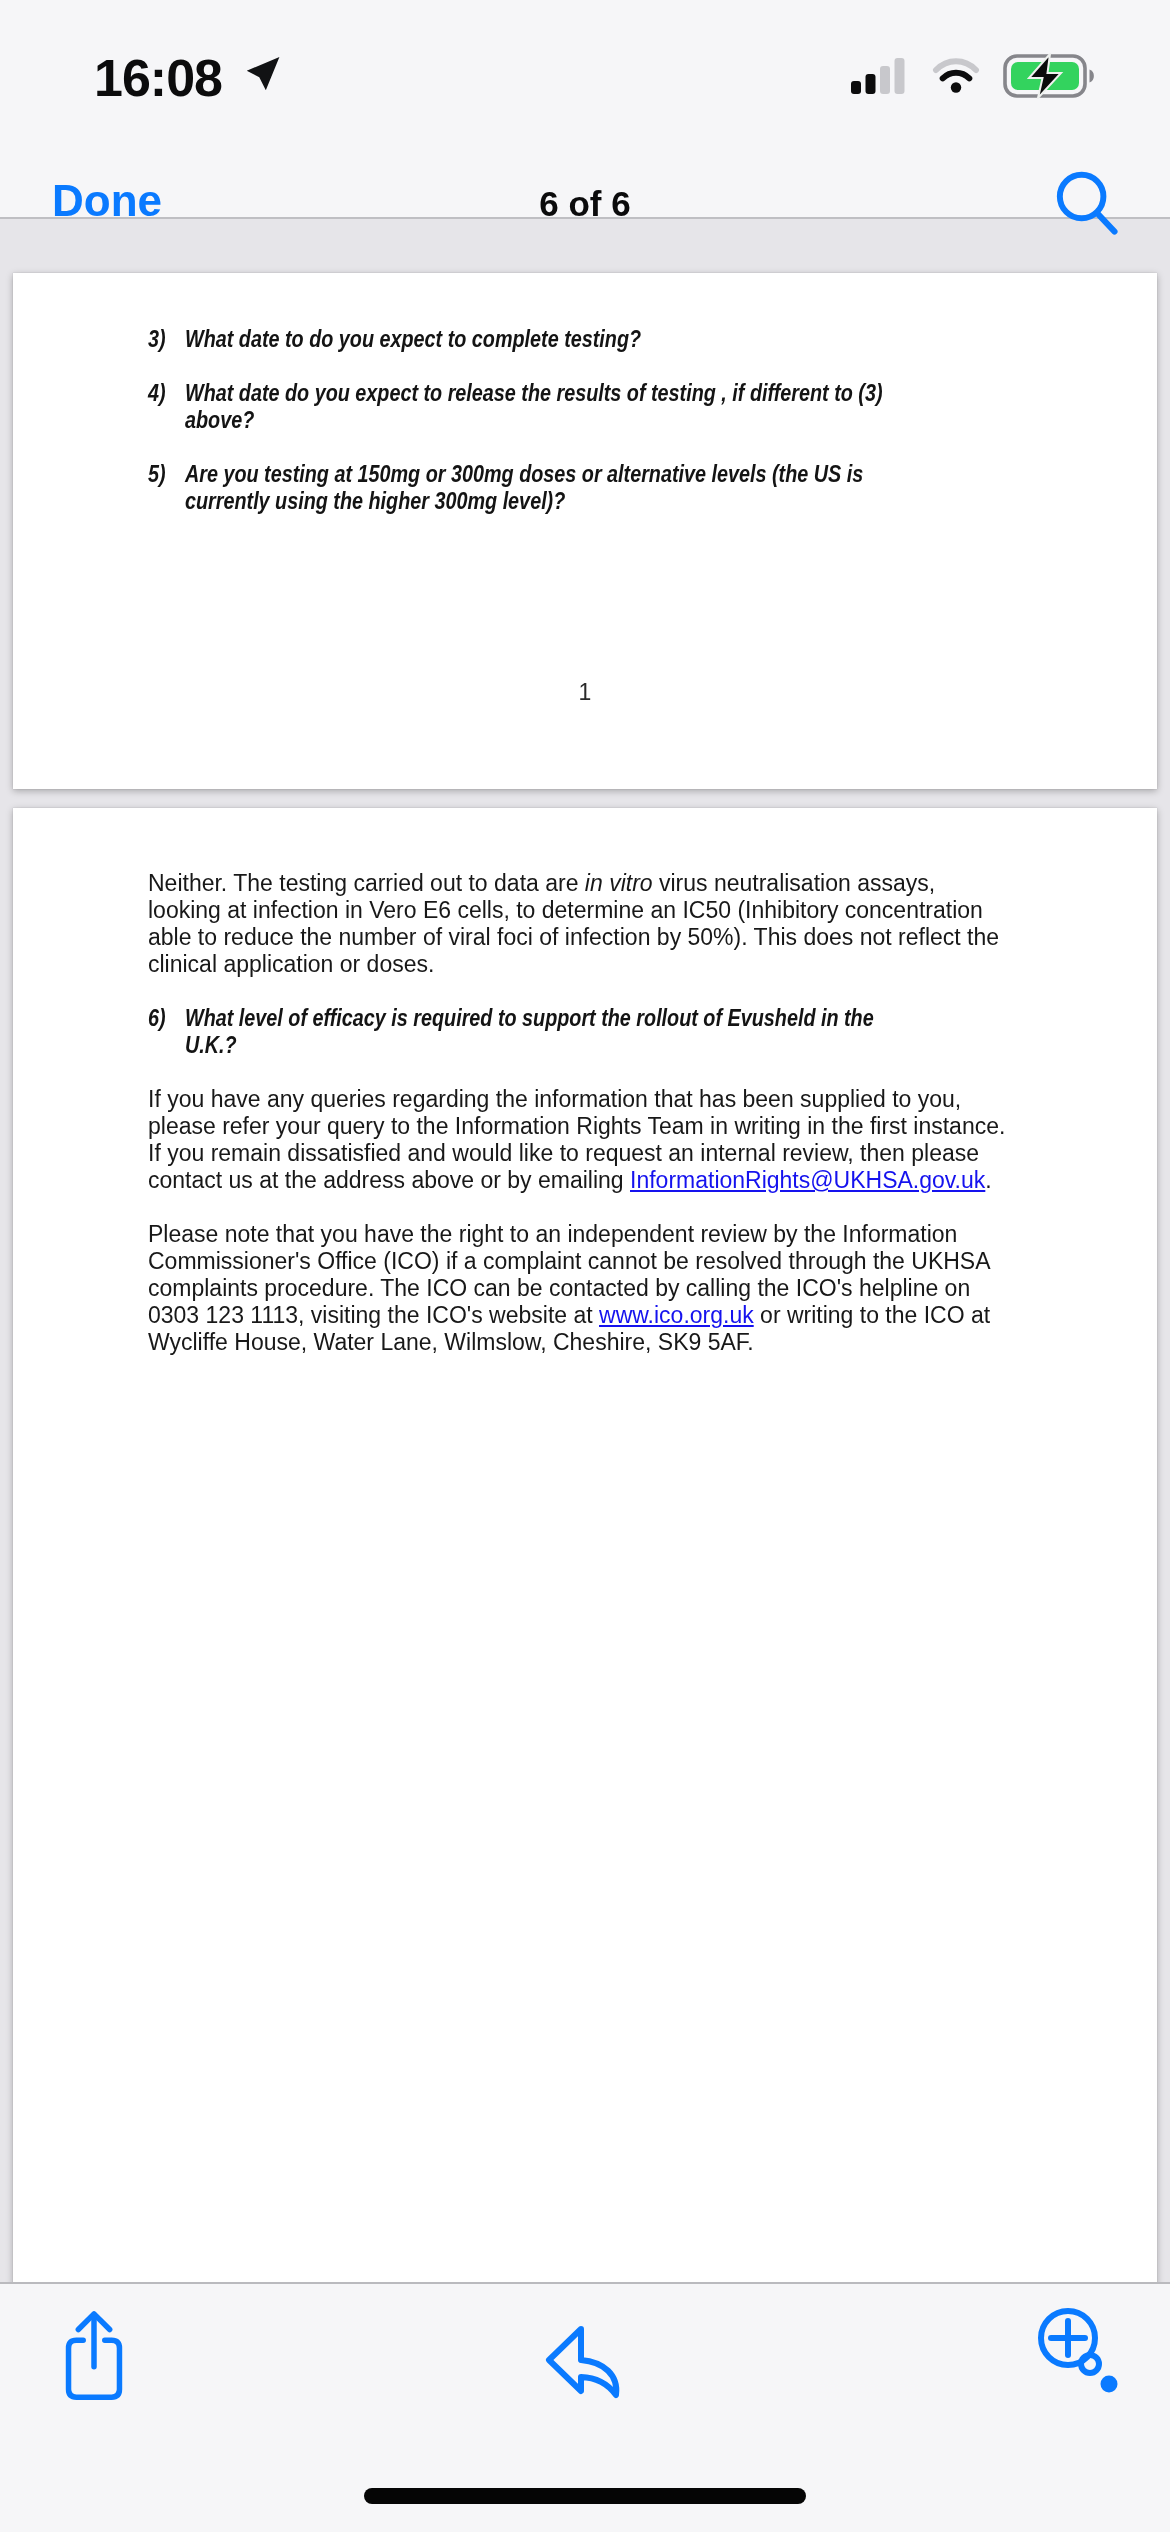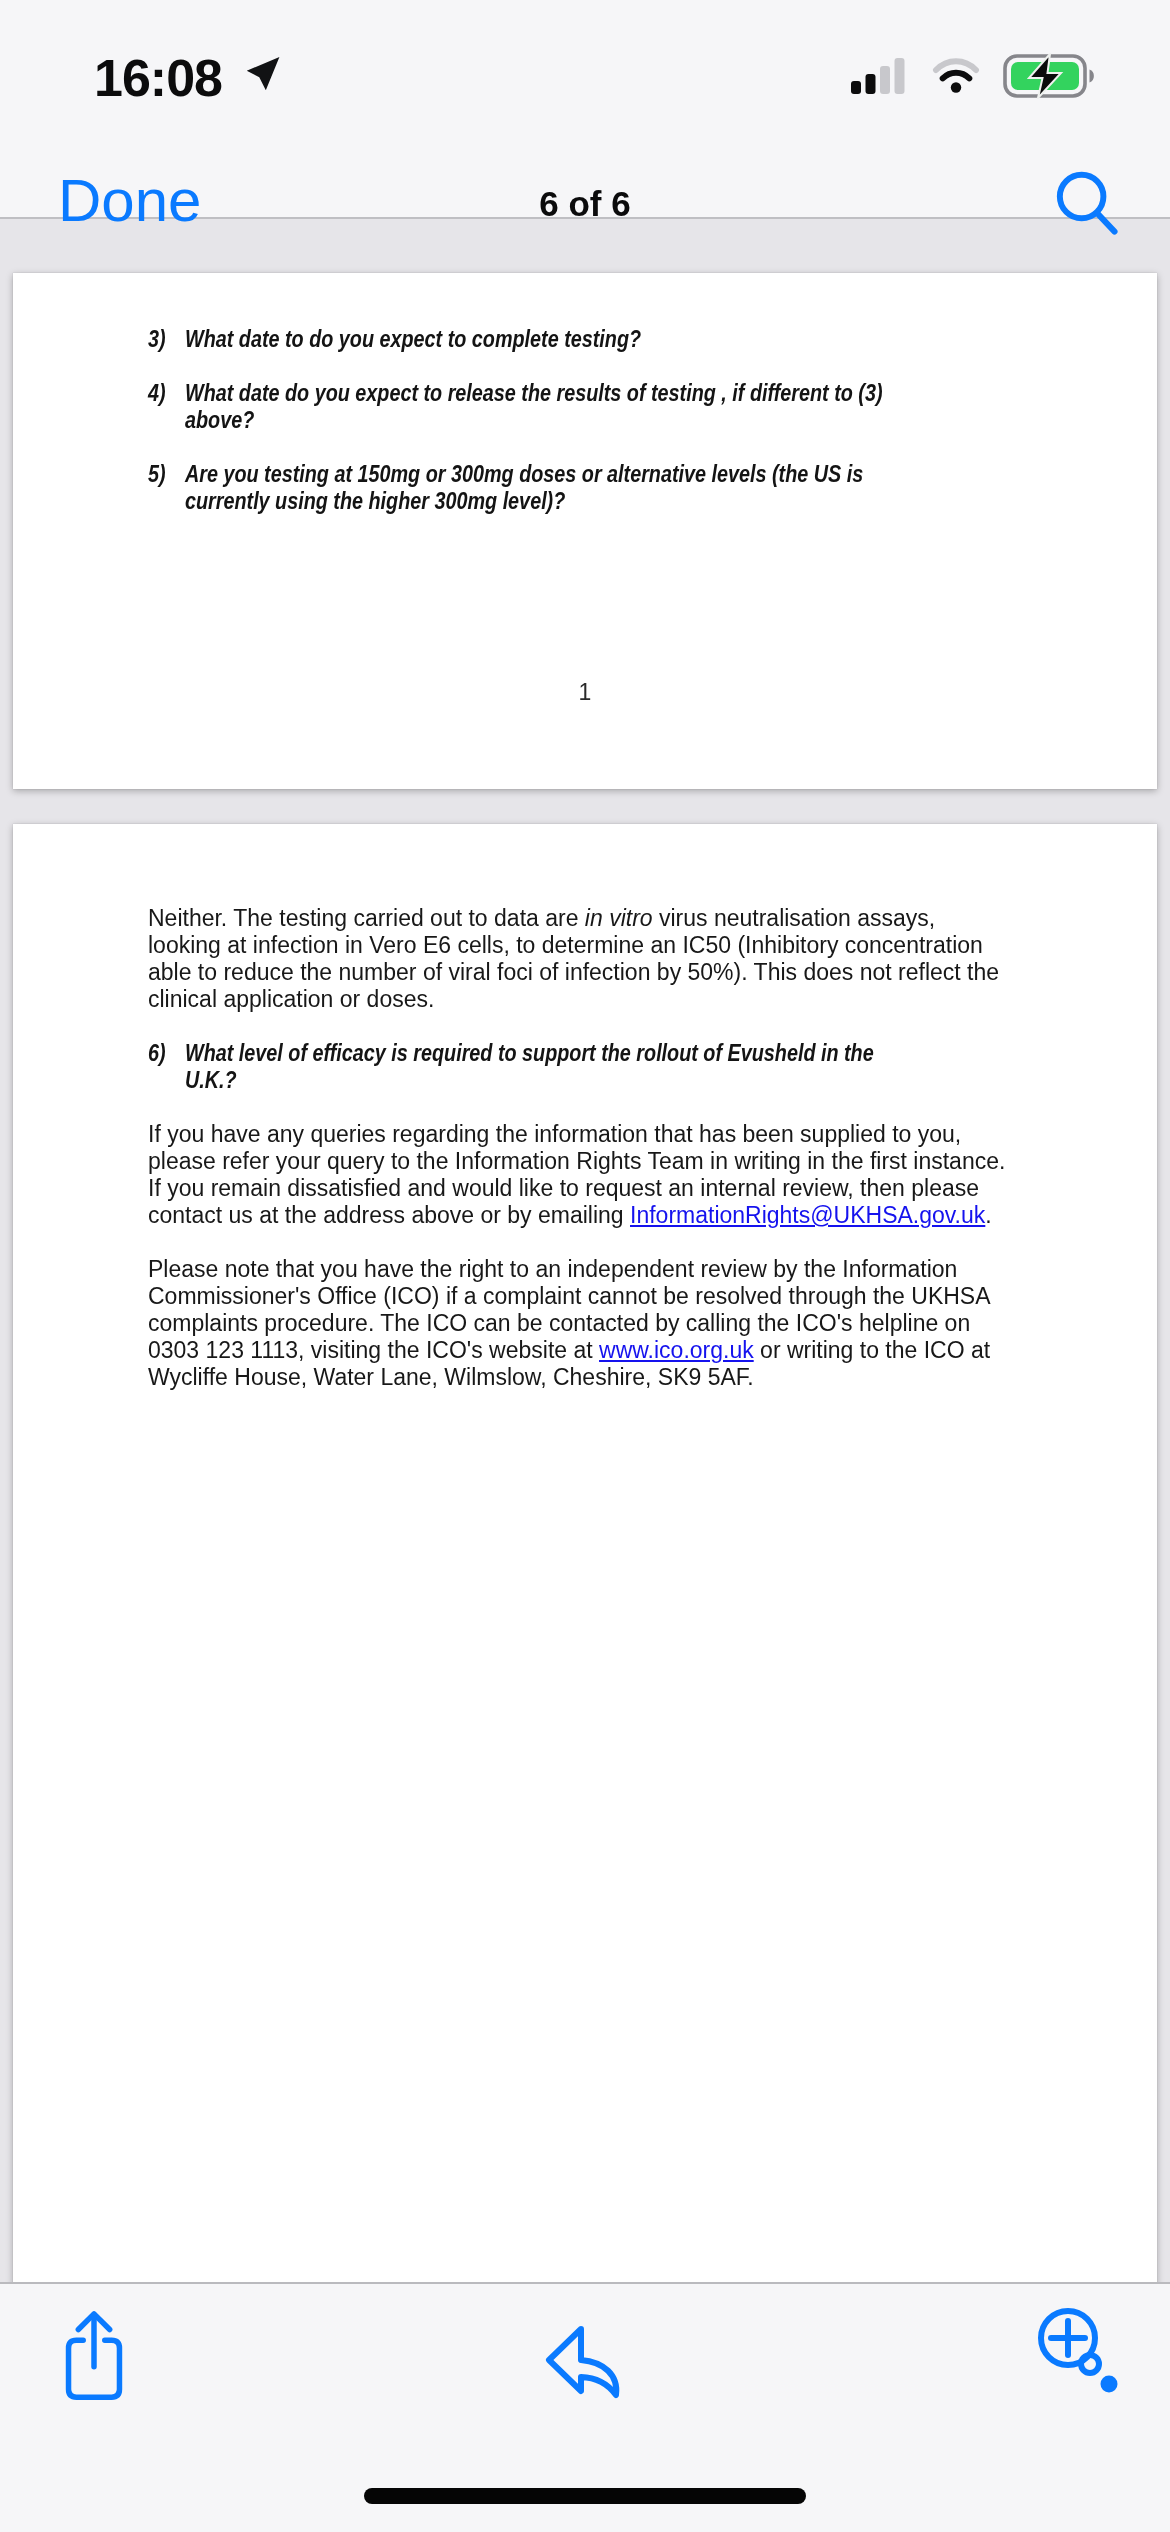"Done" .done-btn { font-size: 60px -> 44px; font-weight: 400 -> 700; left: 58px -> 52px }
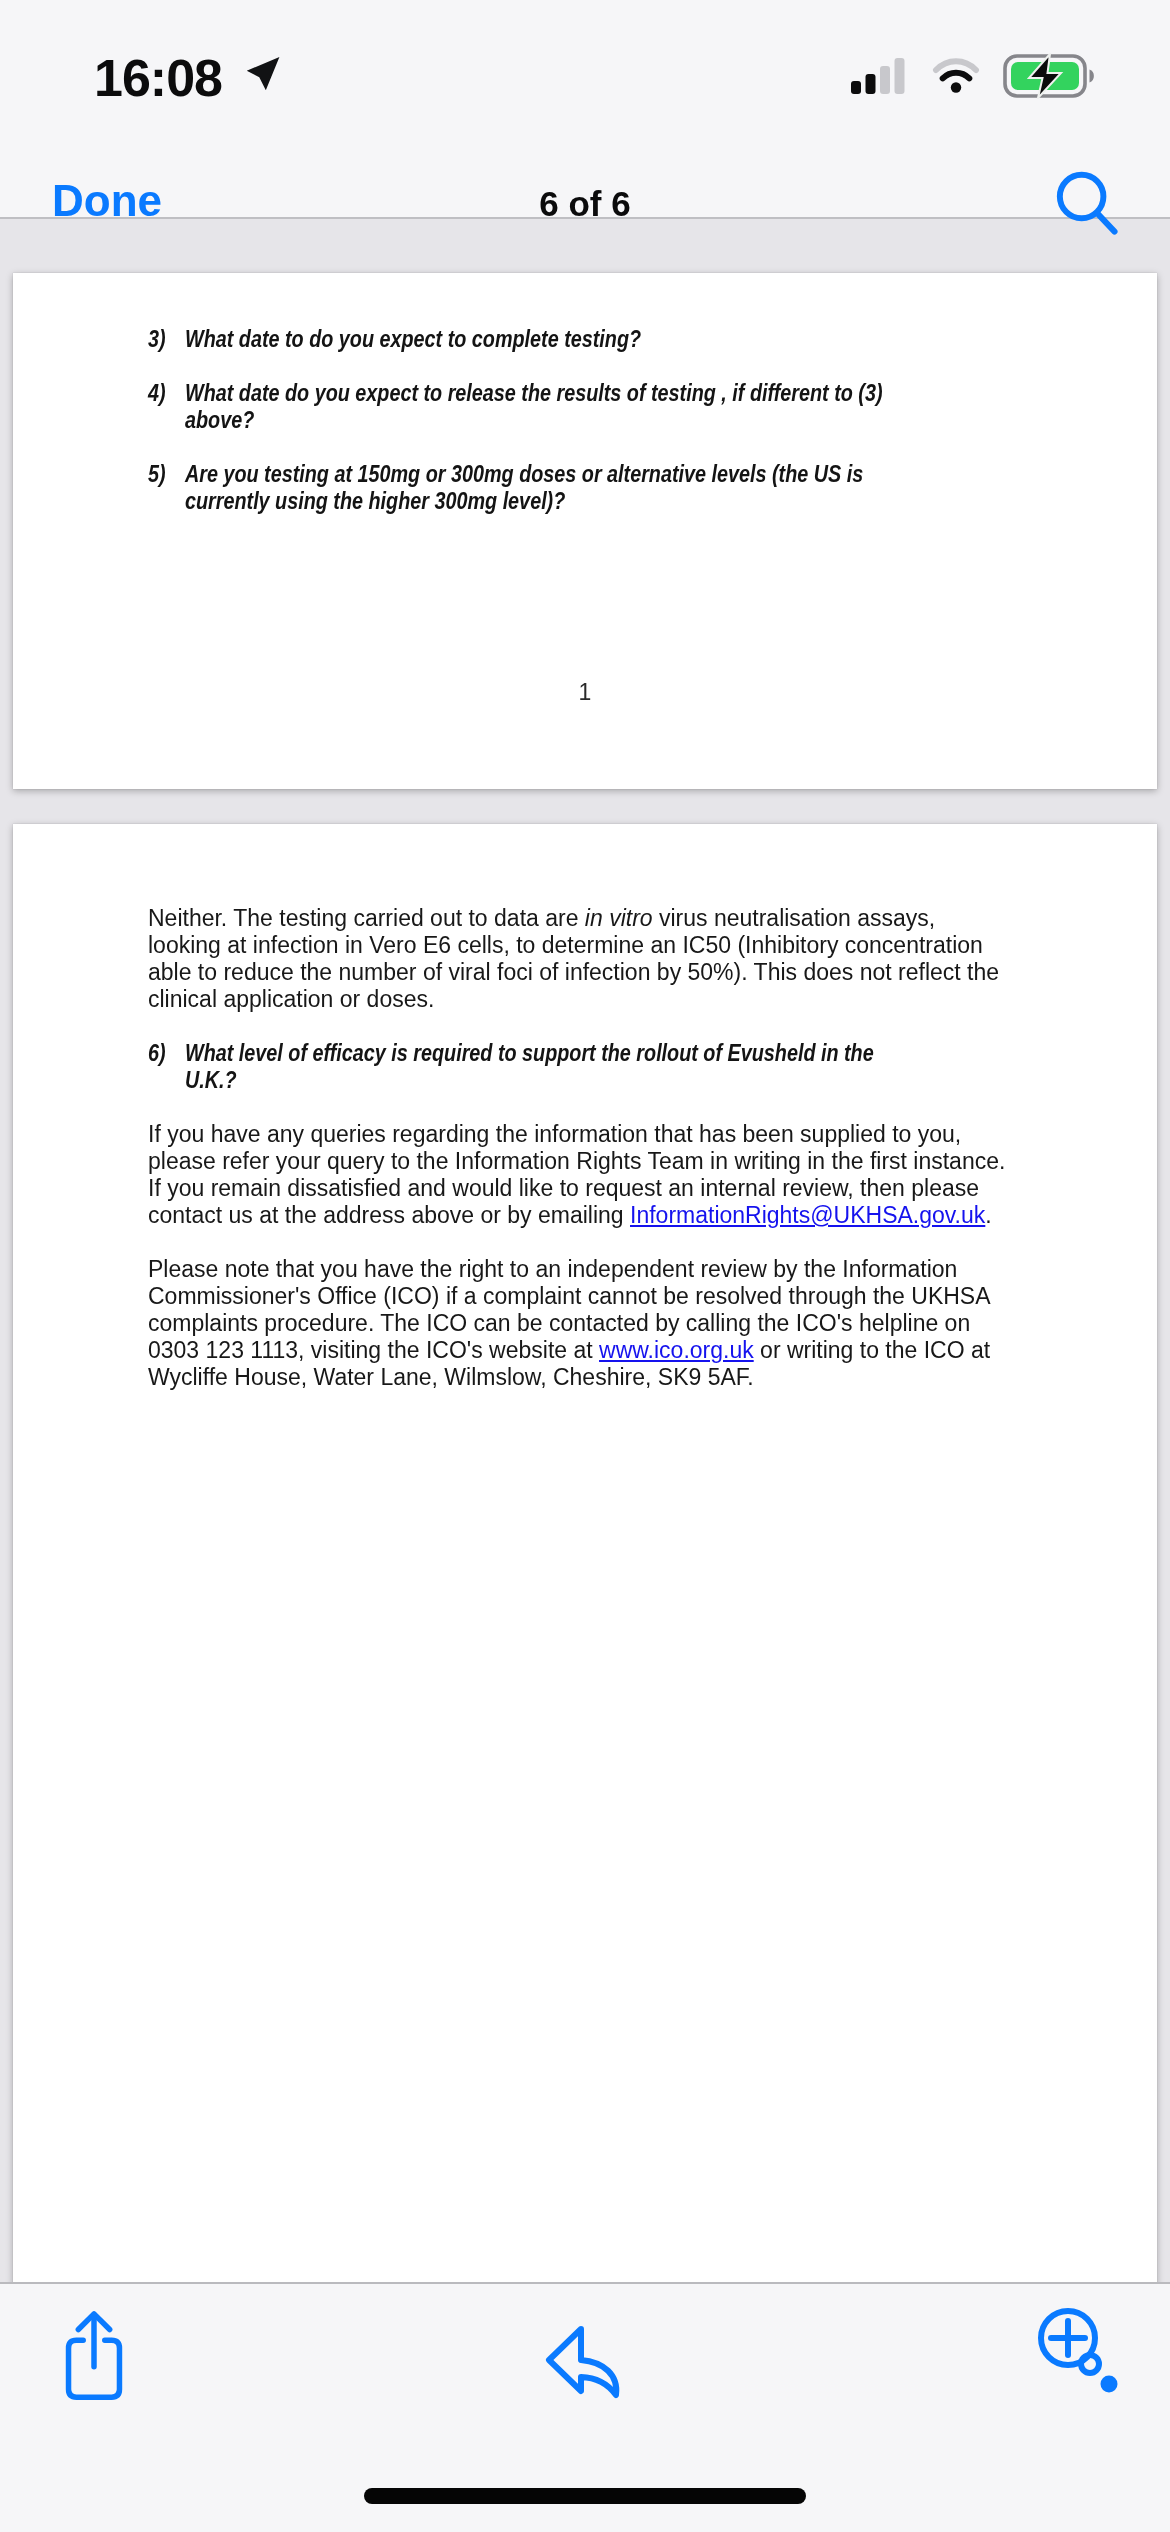"Neither. The testing carried out" .page-lower { padding: 81px 10px 0 135px -> 62px 10px 0 135px; top: 552px -> 536px }
